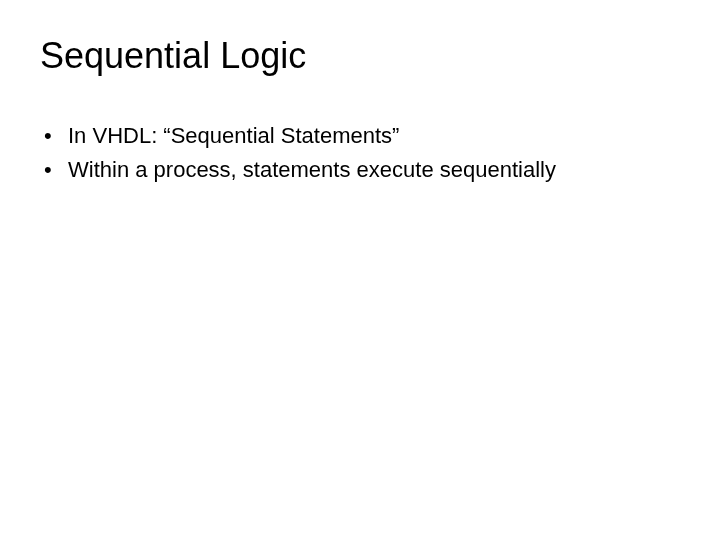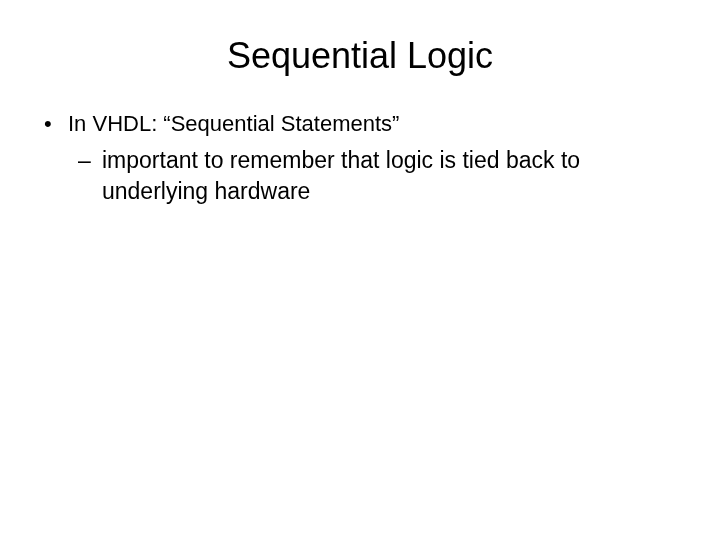"Sequential Logic" .slide-title { margin-bottom: 32px -> 44px; text-align: center -> left }
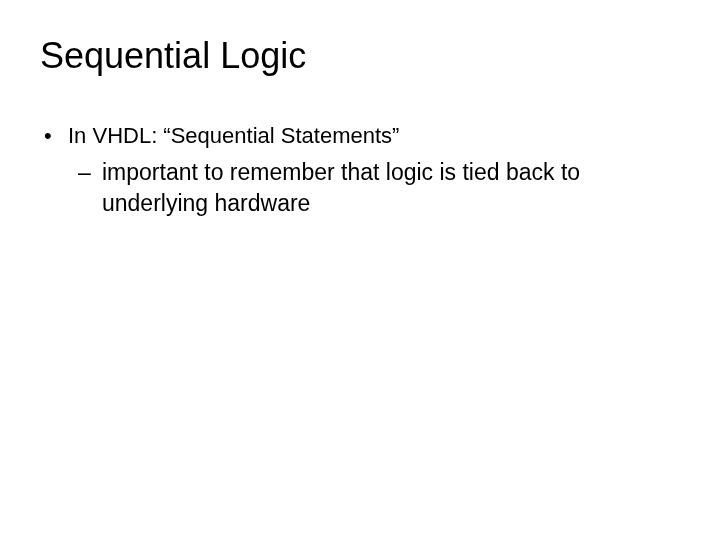"Within a process, statements execute" li.bullet-item { html: none -> <li>Within a process, statements execute sequentially</li> }
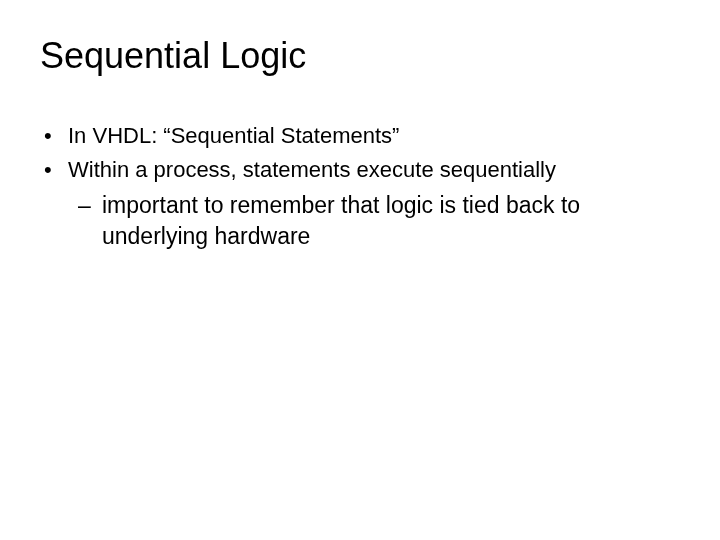"important to remember that logic" li.sub-bullet-item { html: <li>important to remember that logic is tied back to underlying hardware</li> -> none }
